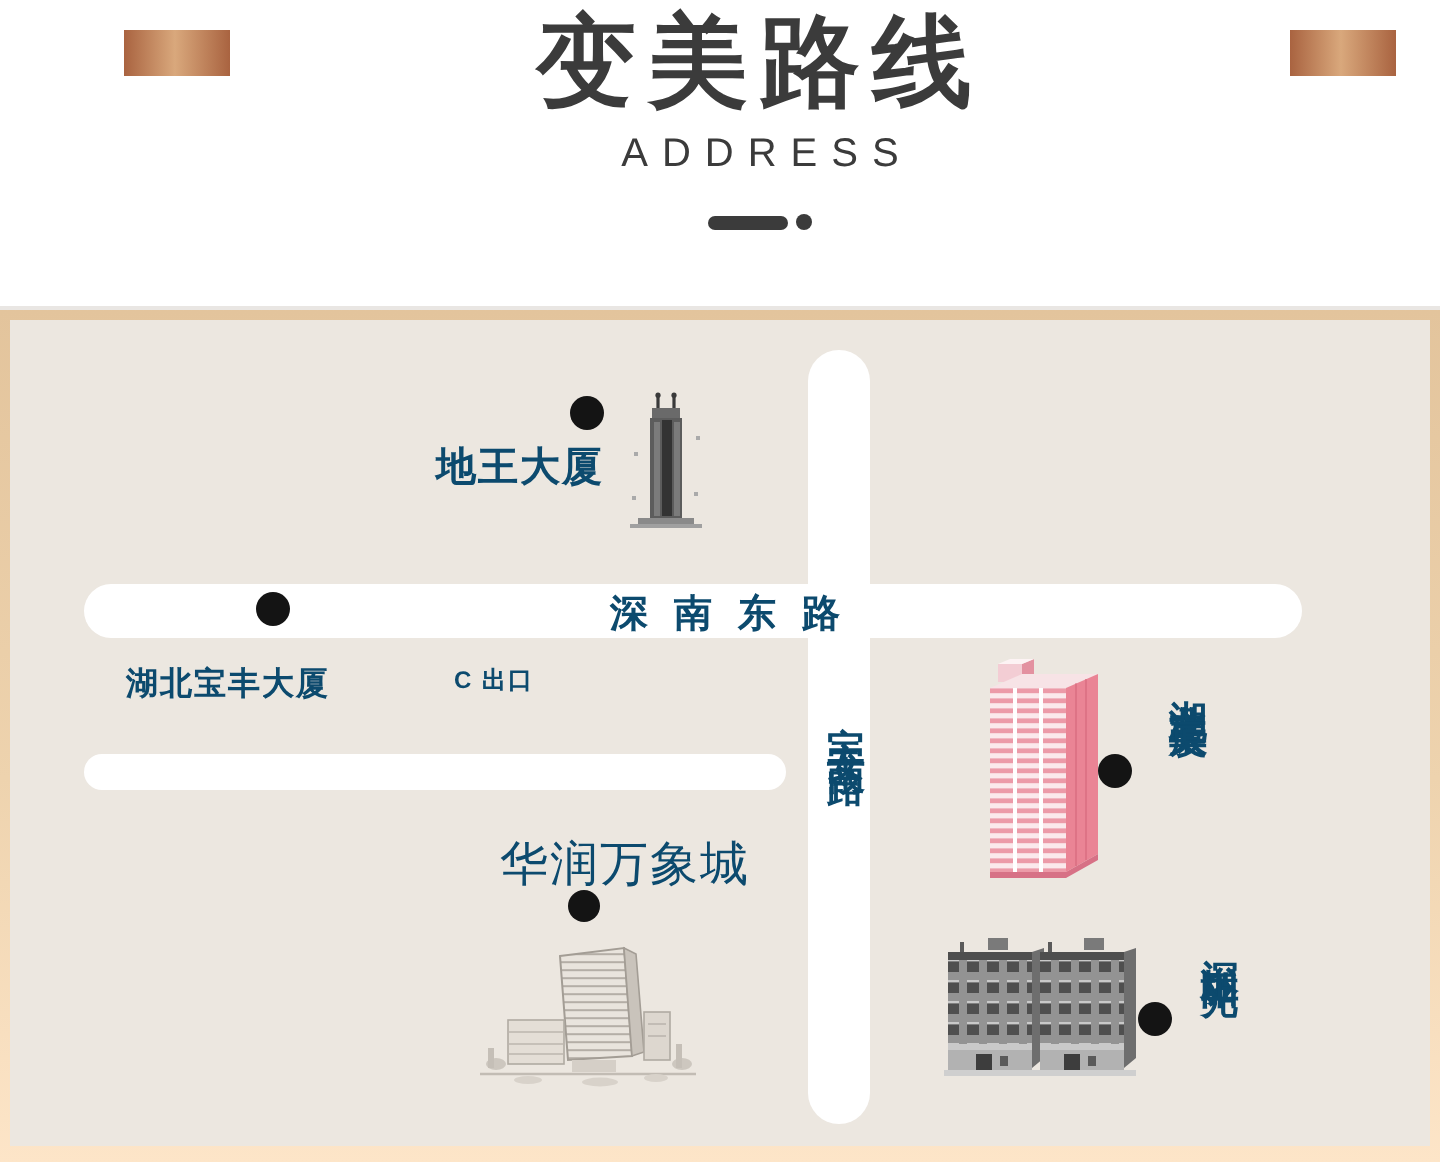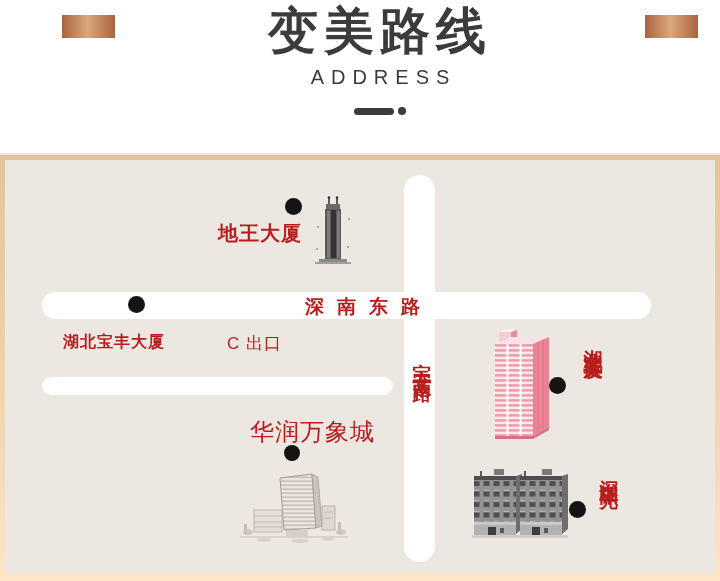"地王大厦" .map-label { color: #b91c1c -> #0c4a6e }
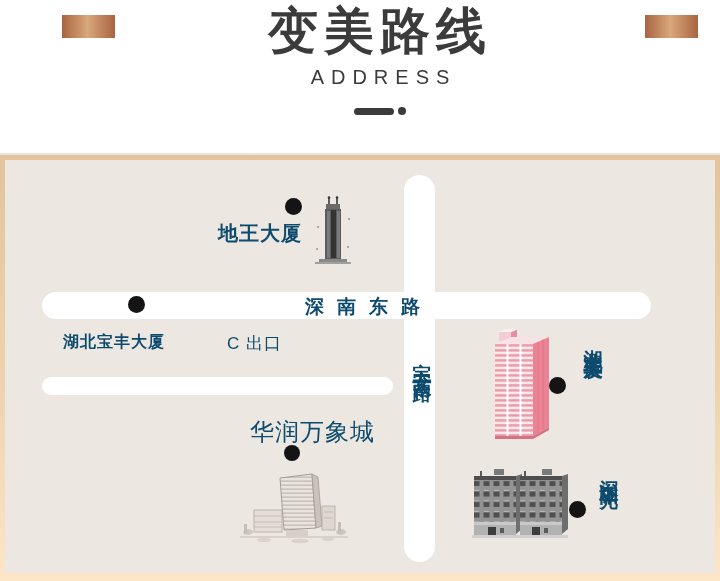"C 出口" .lbl-exit { font-size: 17px -> 12px; font-weight: normal -> bold }
